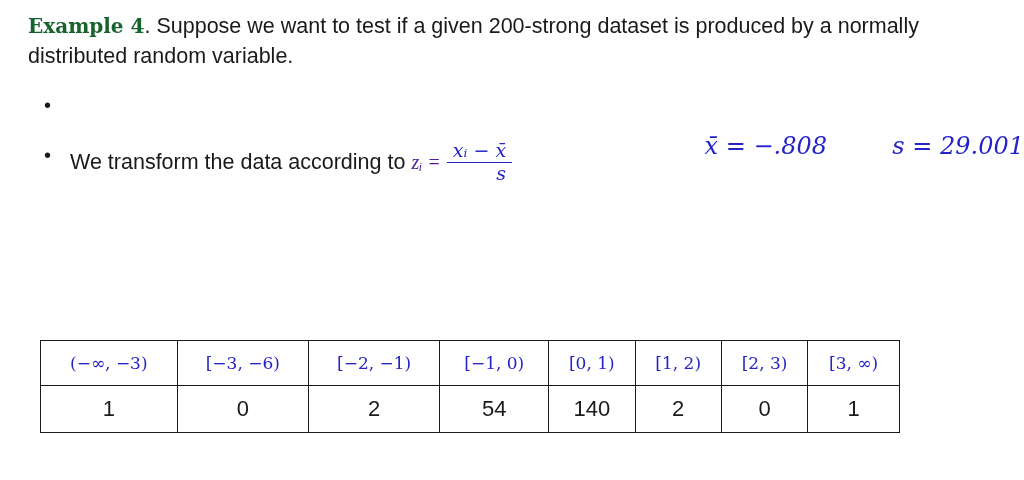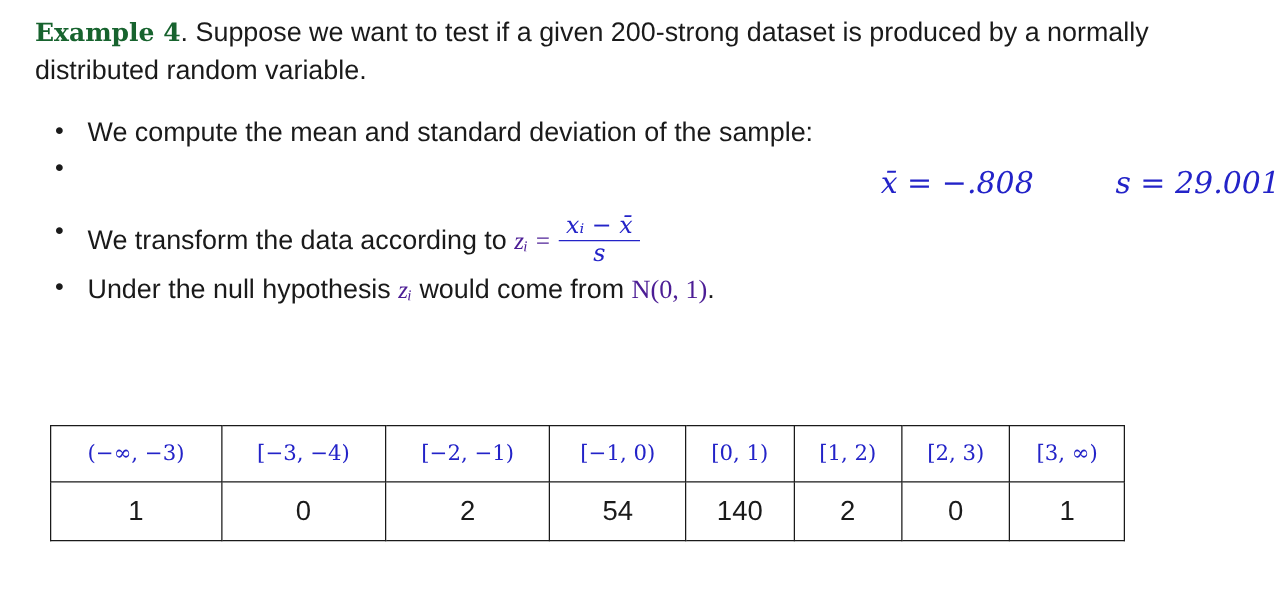"We compute the mean and" li { html: <li> <span>We compute the mean and standard deviation of the sample:</span> </li> -> none }
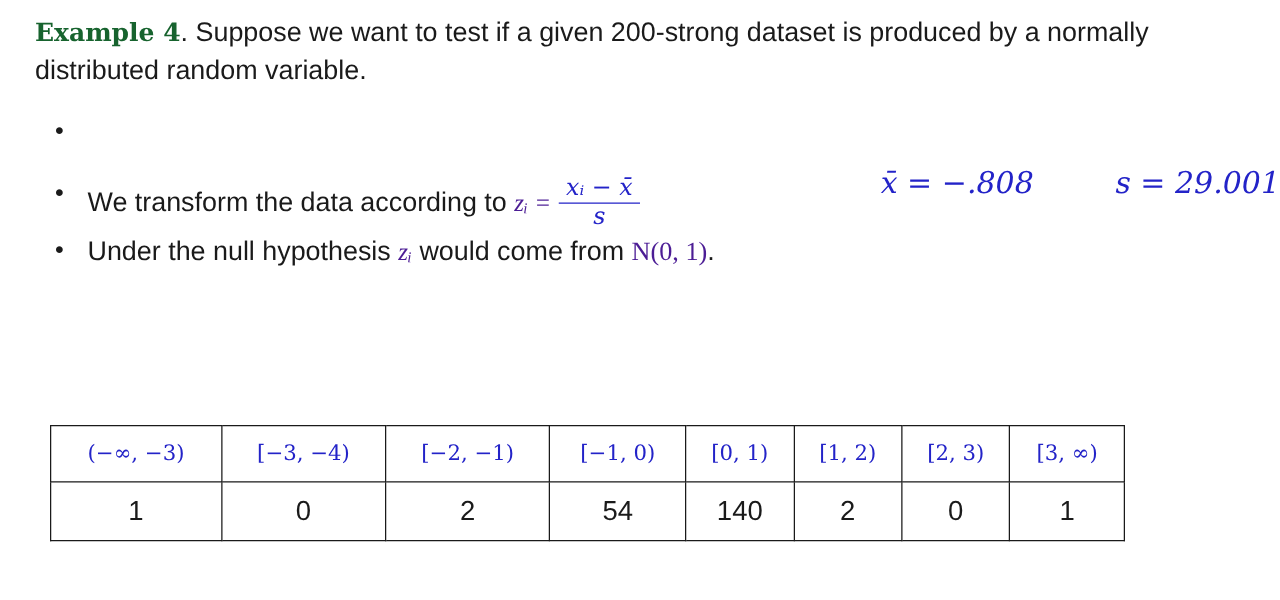"xᵢ − x̄" .frac { text-align: center -> right }
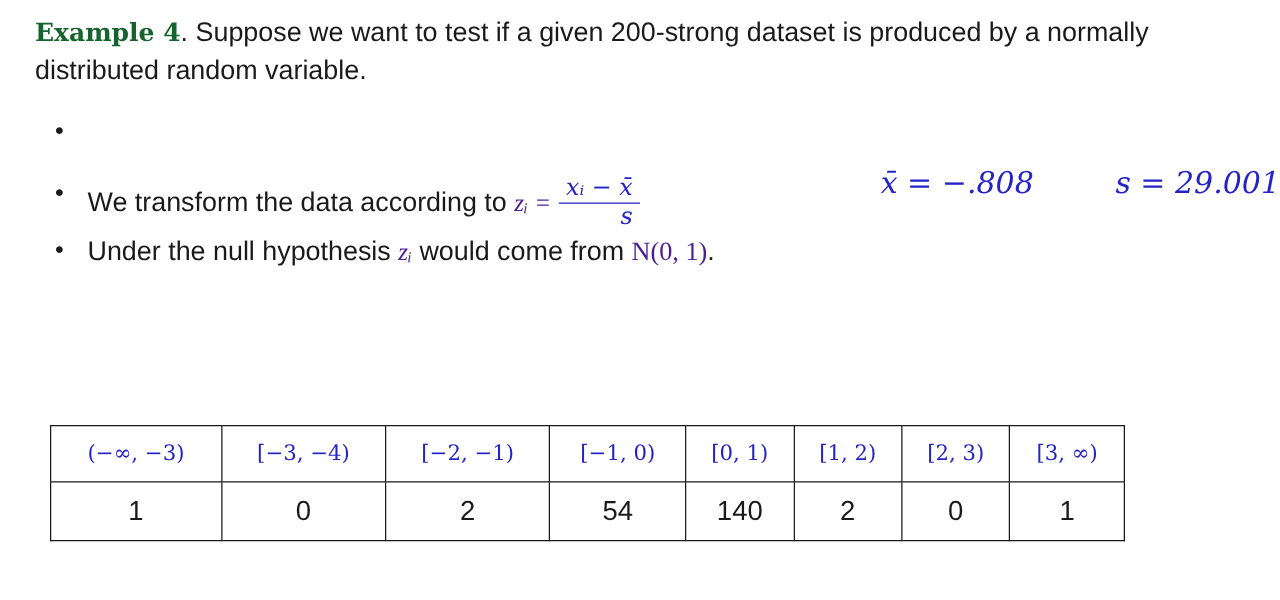"Under the null hypothesis zᵢ" li { html: <li> <span>Under the null hypothesis</span> <span>zᵢ</span> <span>would come from</span> <span>N(0, 1)</span><span>.</span> </li> -> none }
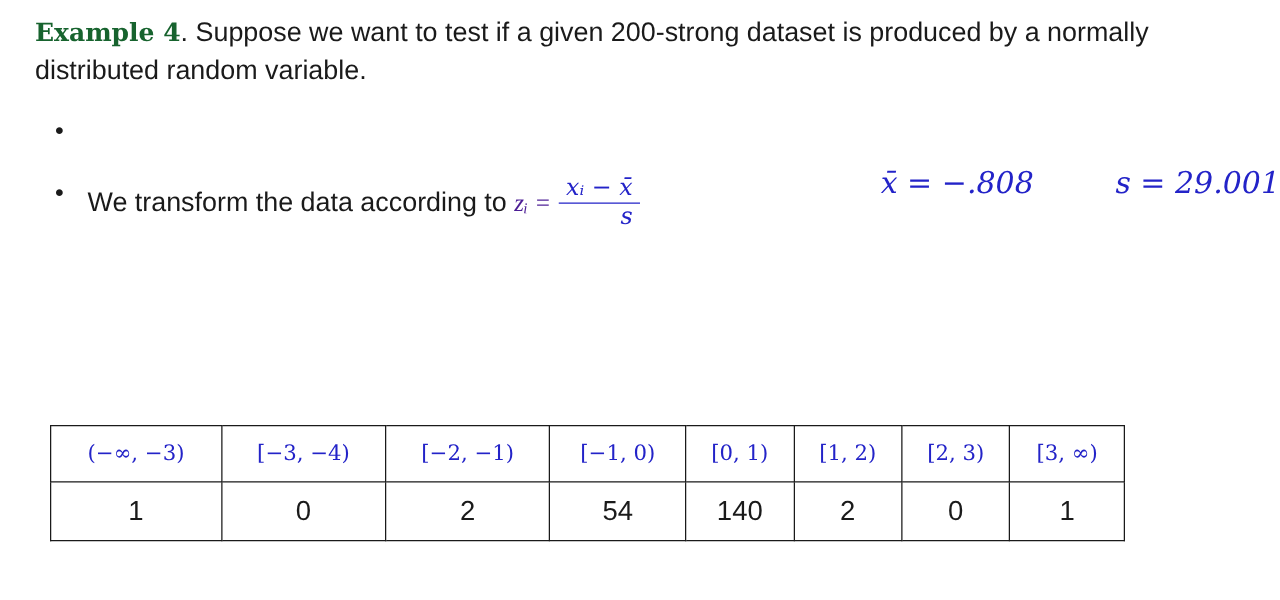"[−3, −4)" td { text: 4 -> 6 }
